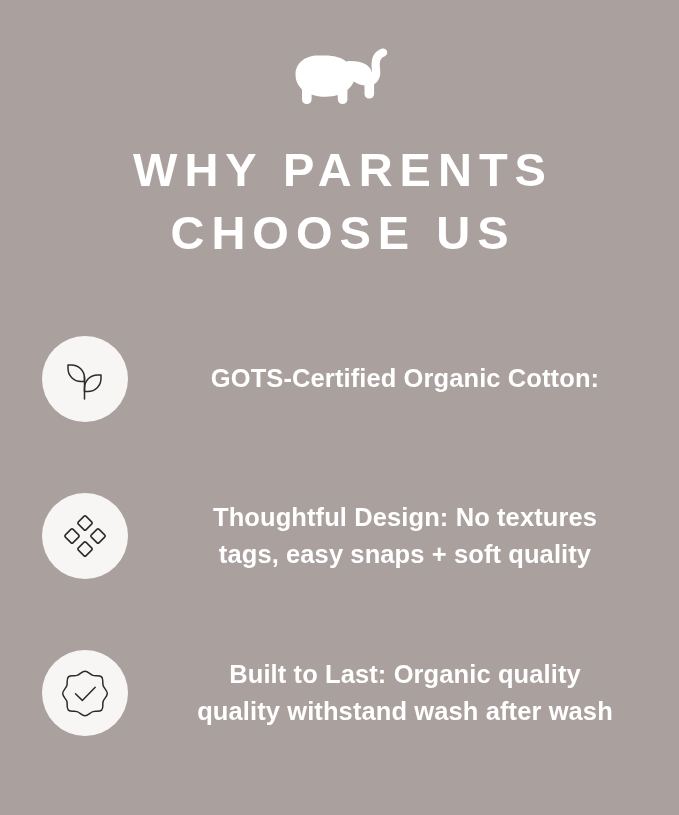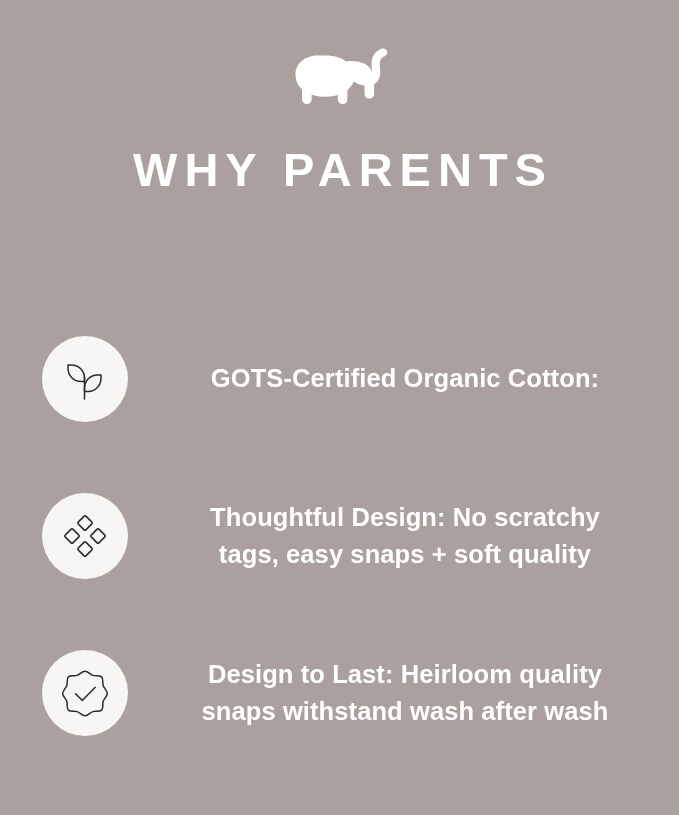"CHOOSE US" span.line { html: none -> <span>CHOOSE US</span> }
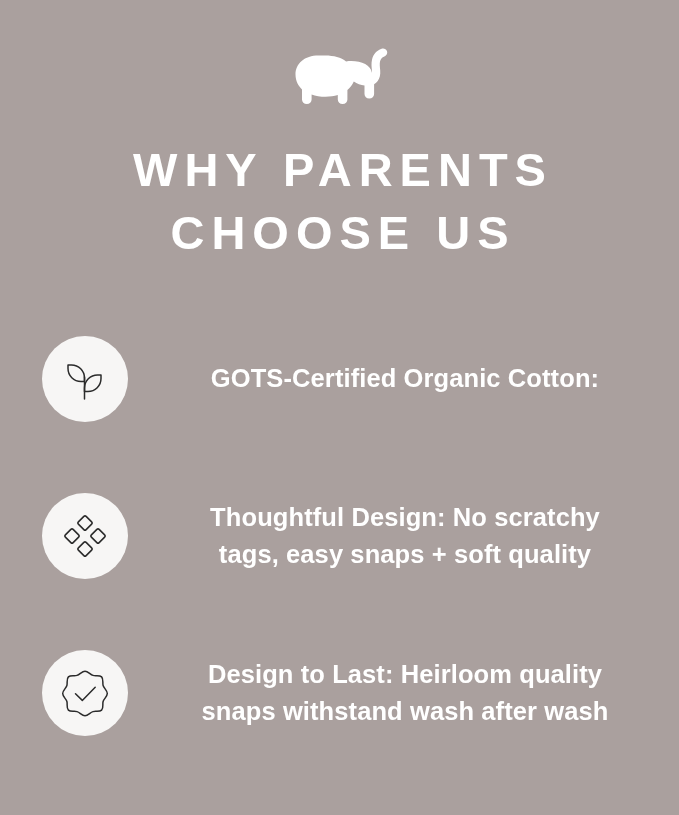"Thoughtful Design: No scratchy" span.tline { text: scratchy -> textures }
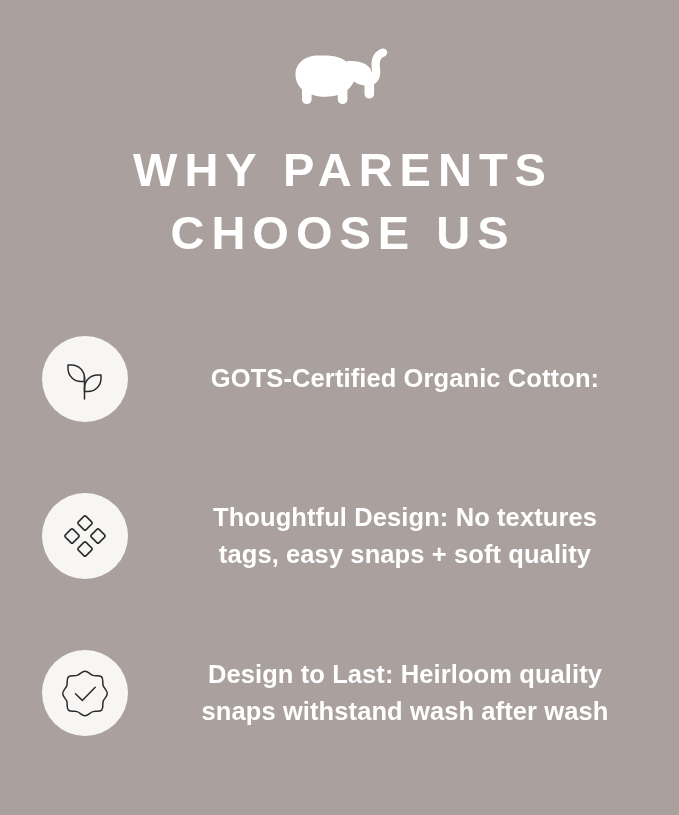"Design to Last: Heirloom quality" span.tline { text: Design to Last: Heirloom -> Built to Last: Organic }
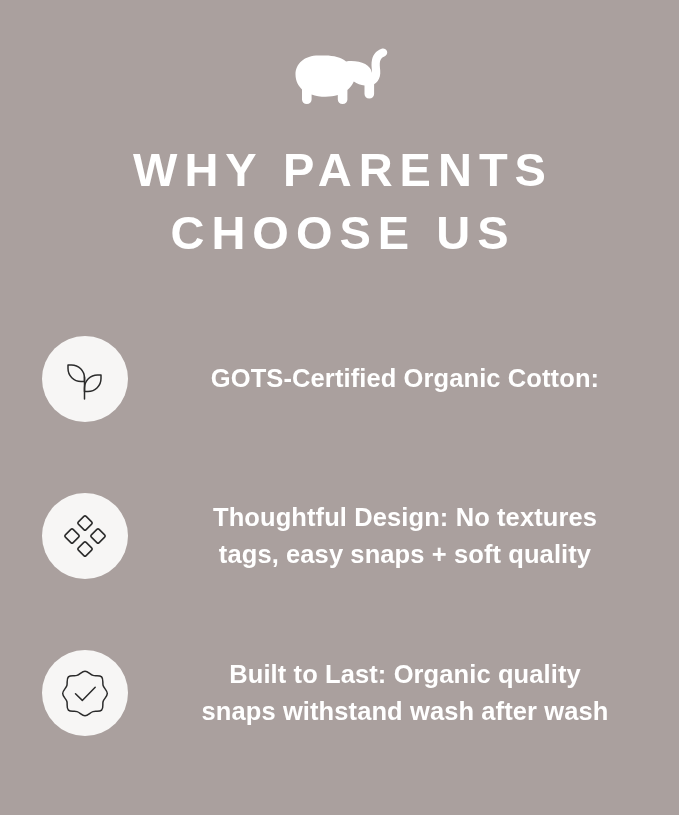"snaps withstand wash after wash" span.tline { text: snaps -> quality }
